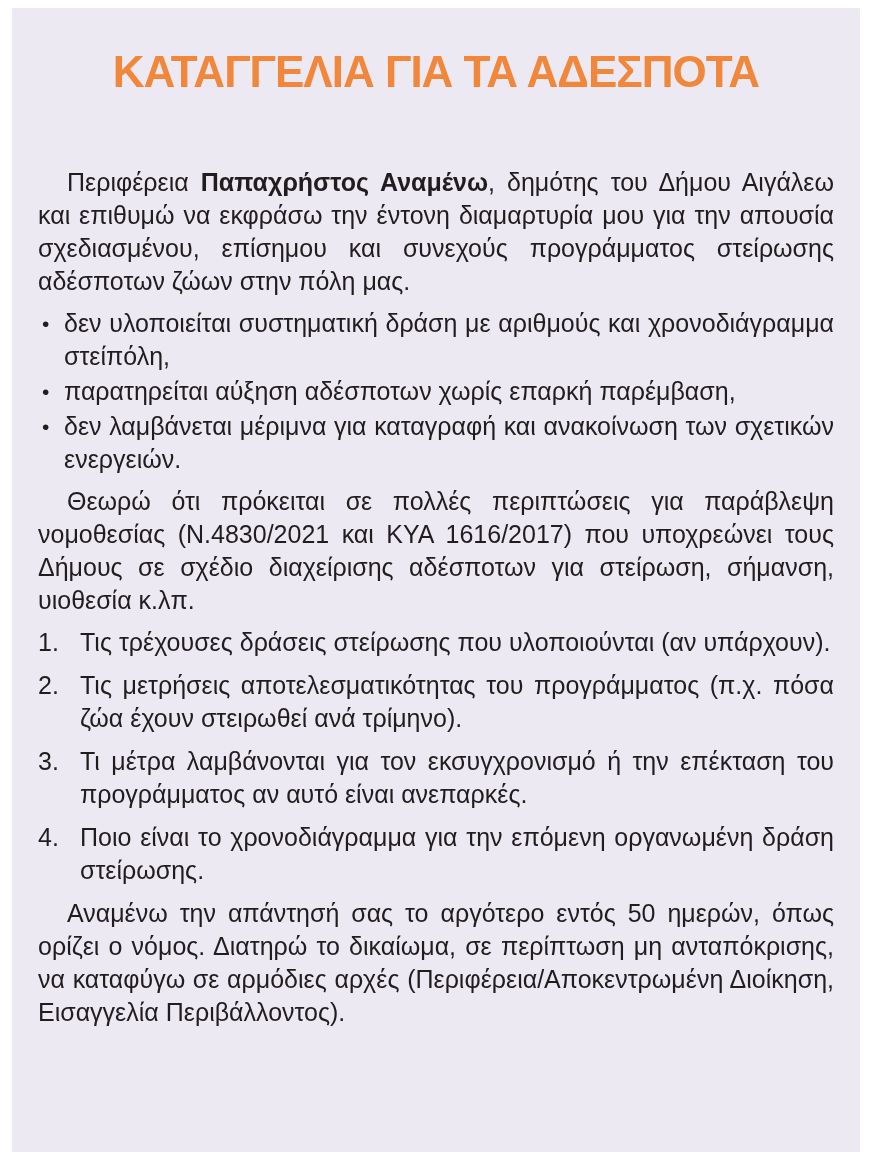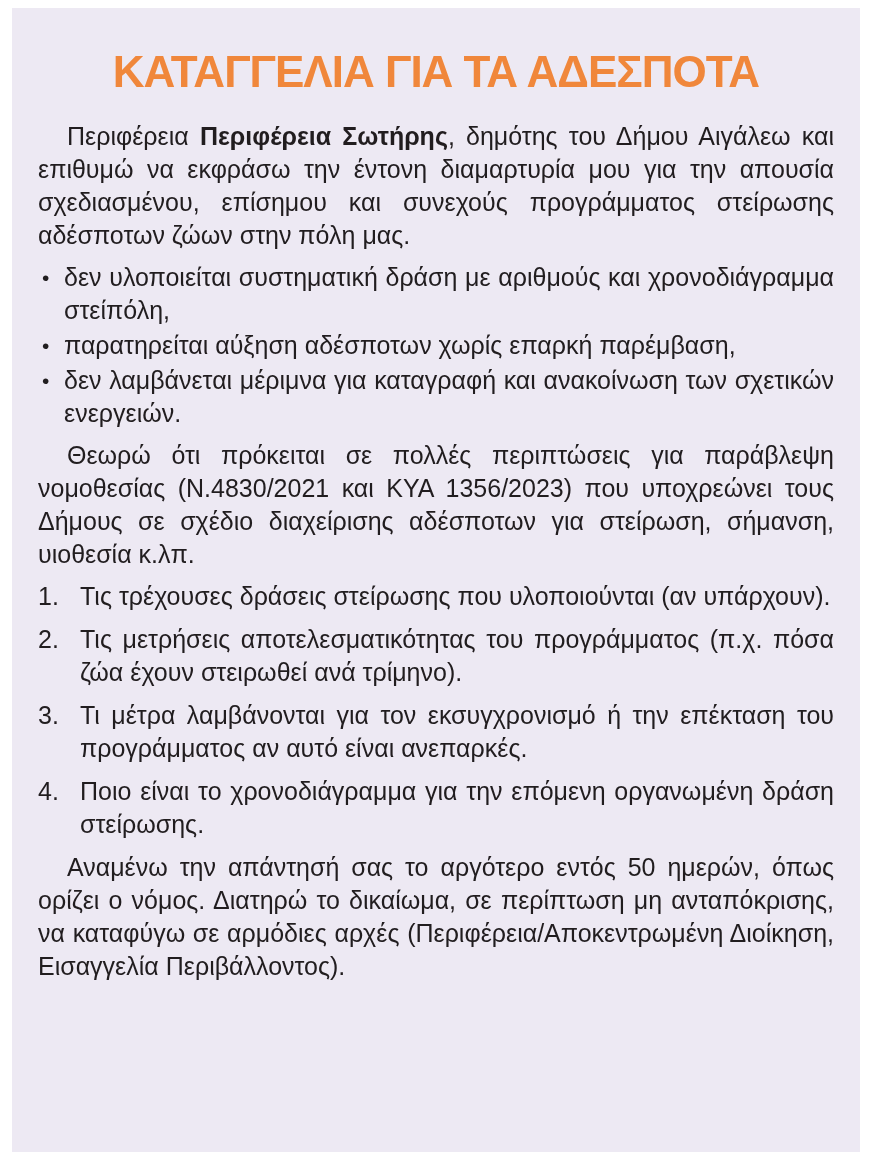"ΚΑΤΑΓΓΕΛΙΑ ΓΙΑ ΤΑ ΑΔΕΣΠΟΤΑ" h1.doc-title { margin: 14px 0 24px 0 -> 14px 0 70px 0 }
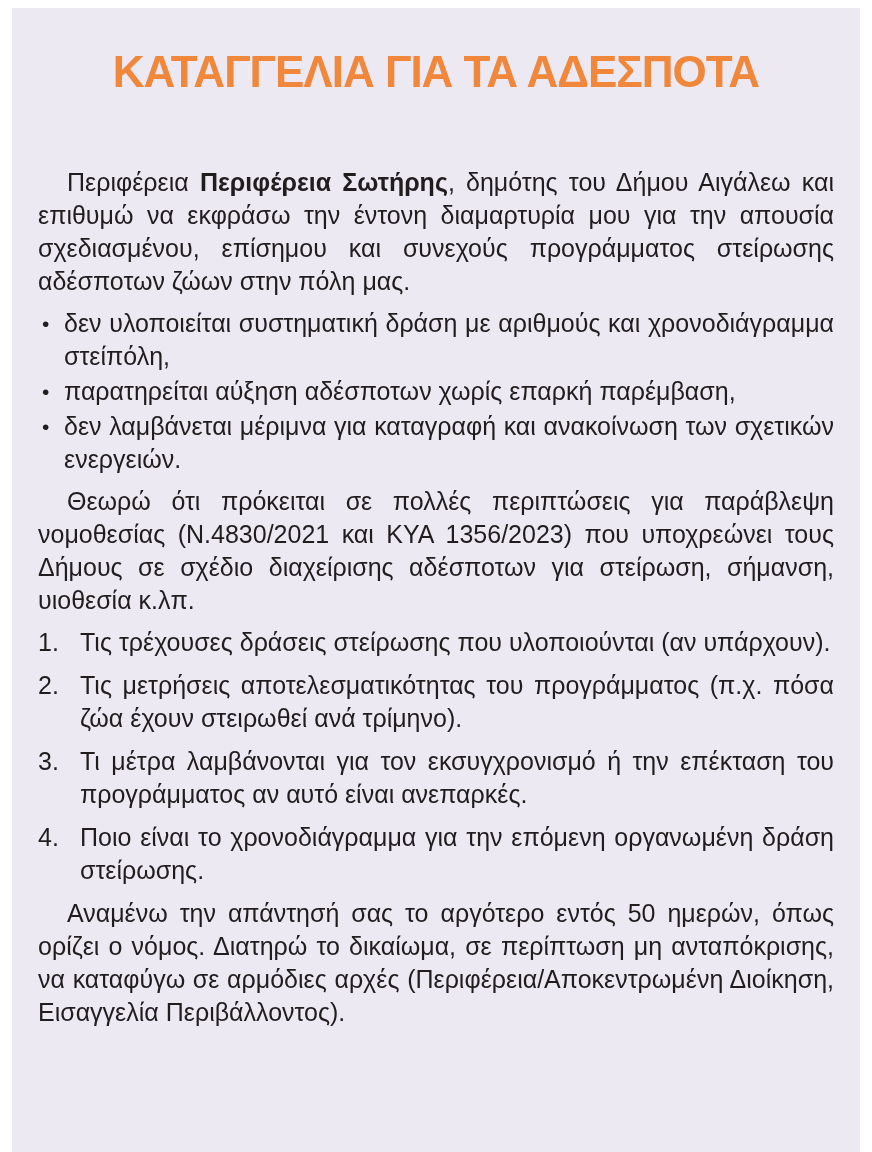"Περιφέρεια Σωτήρης" b { text: Περιφέρεια Σωτήρης -> Παπαχρήστος Αναμένω }
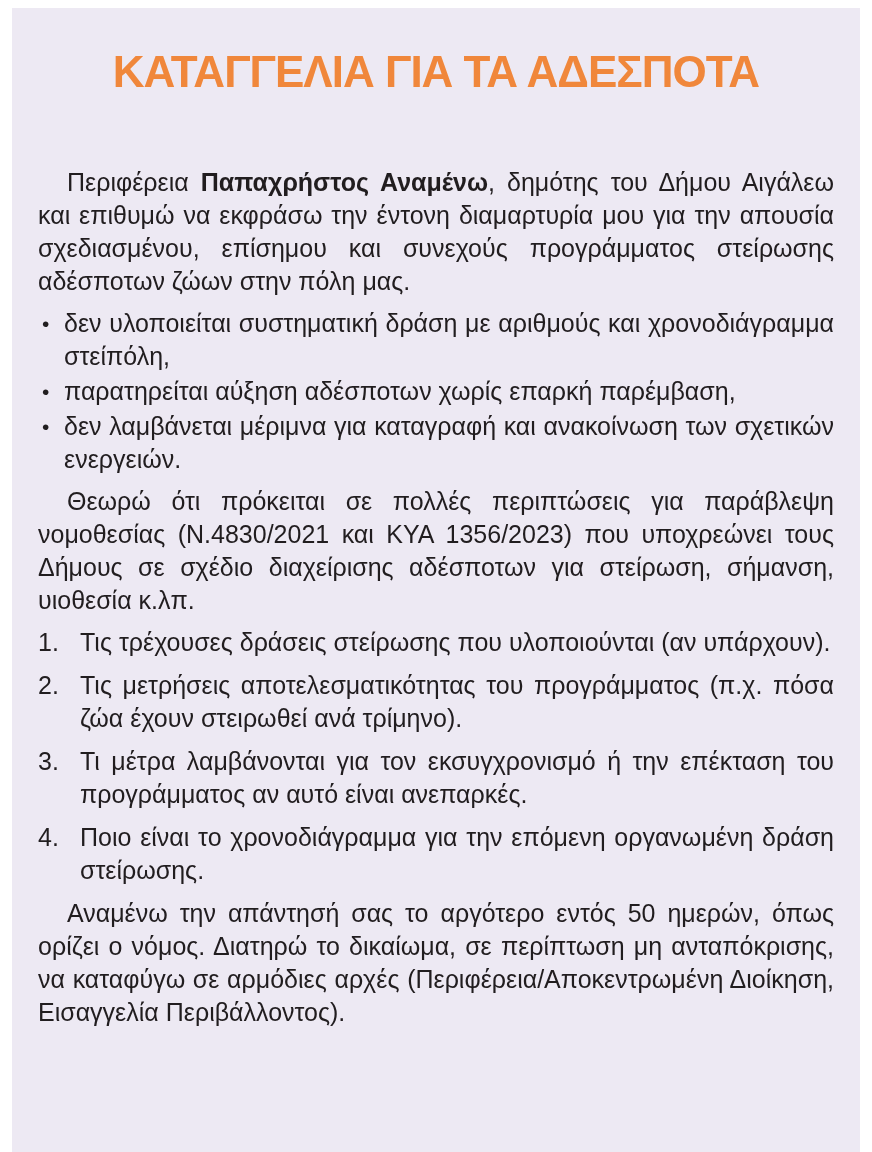"Θεωρώ ότι πρόκειται σε πολλές" p.body-par { text: 1356/2023 -> 1616/2017 }
